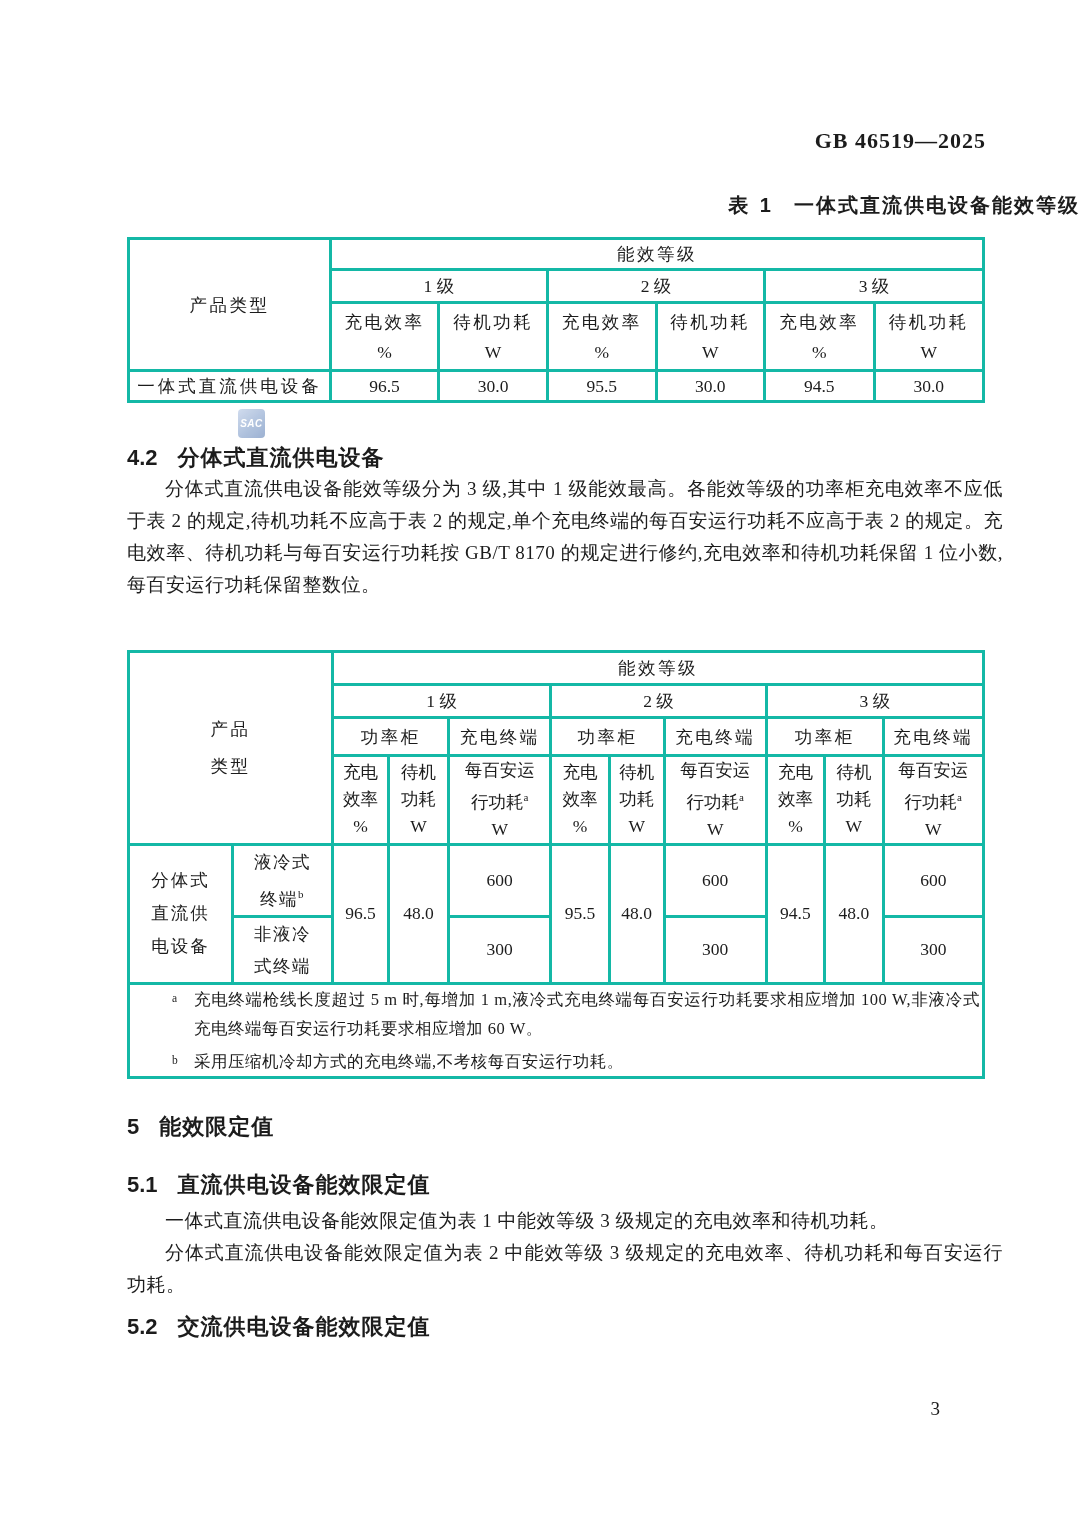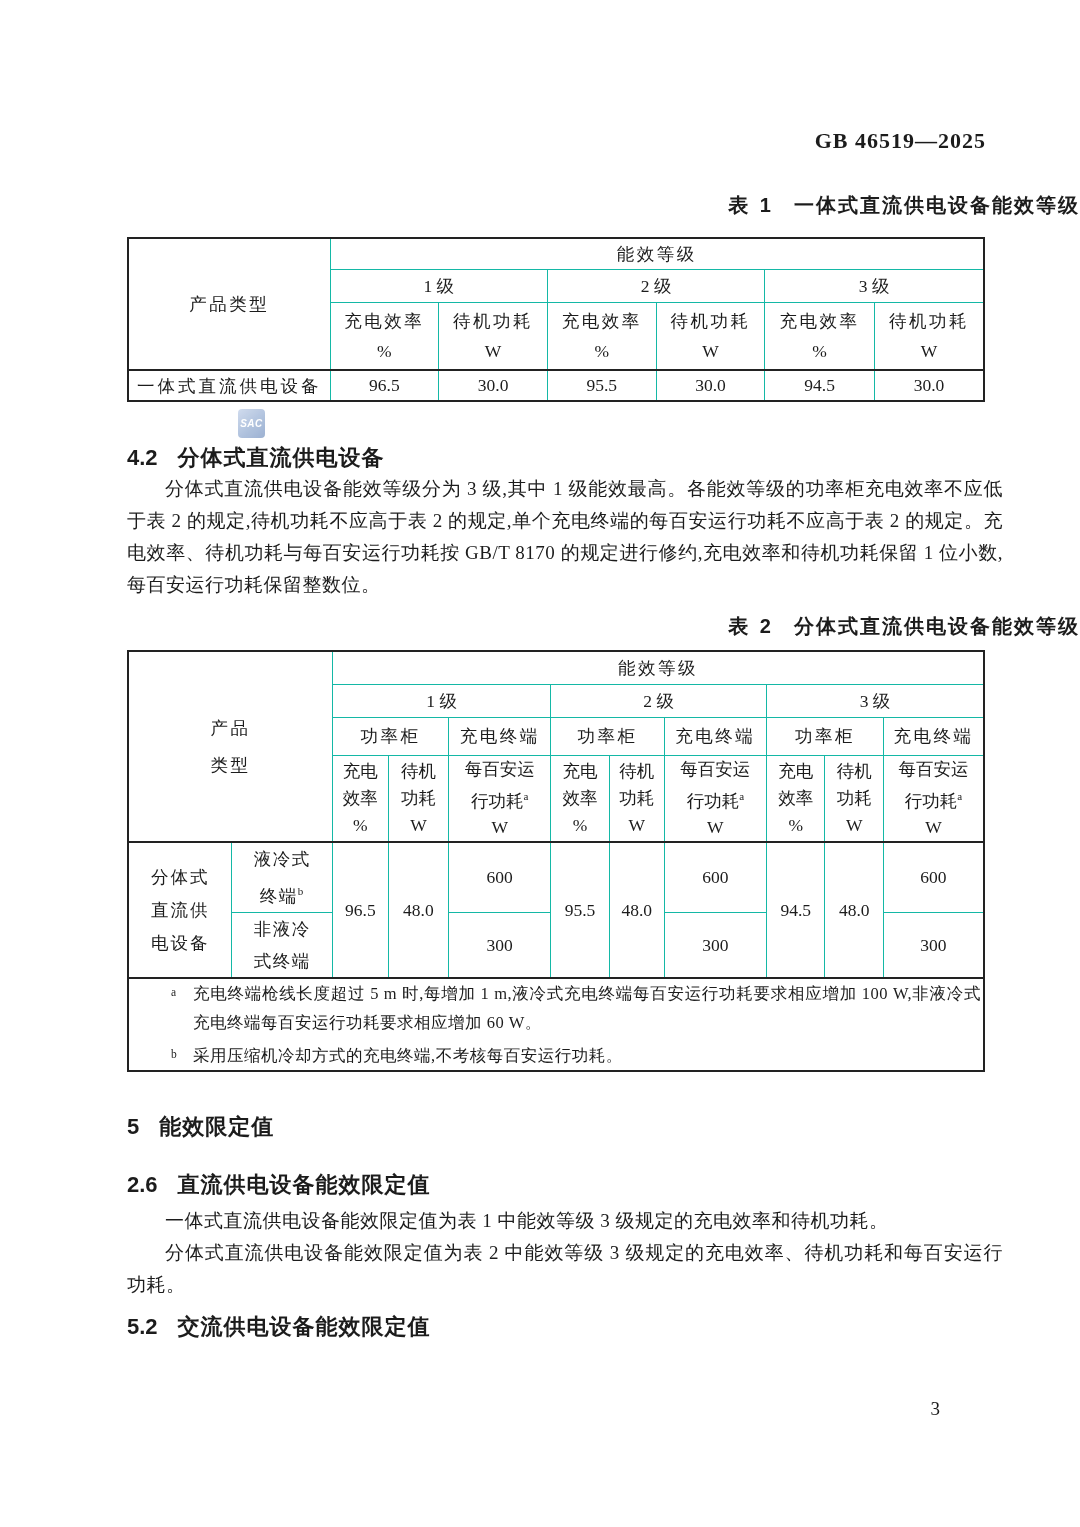"能效等级" table.gbt th, table.gbt td { border: 1px solid #14b8a6 -> 3px solid #14b8a6 }
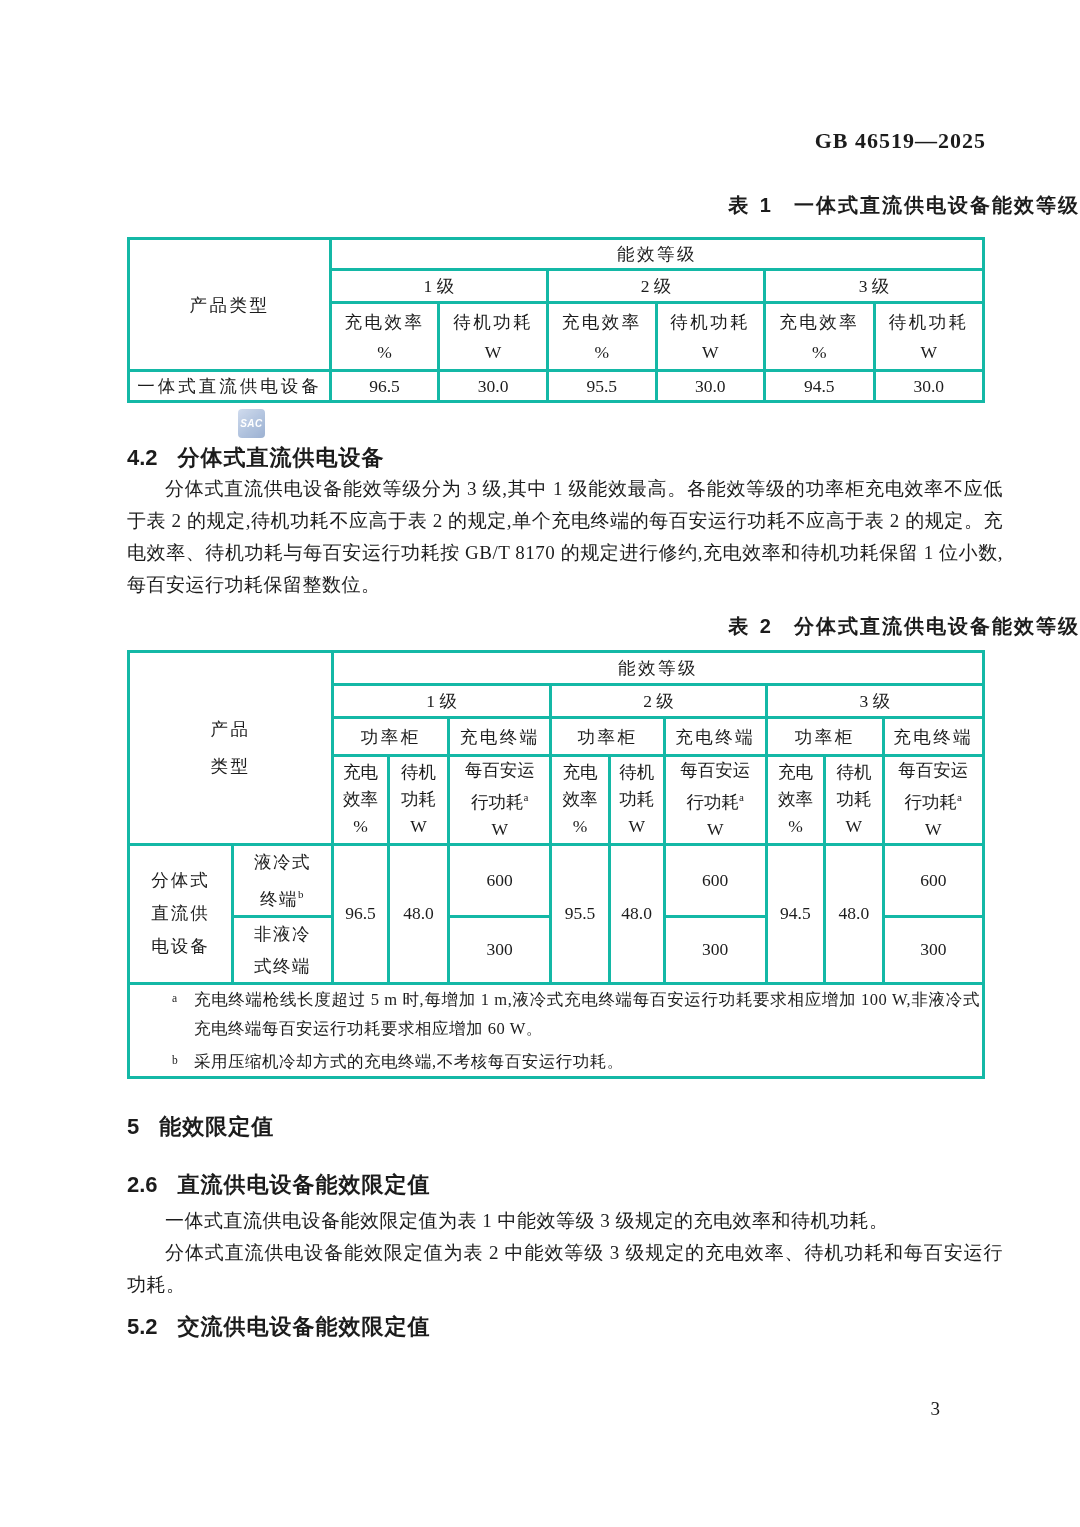"表 2 分体式直流供电设备能效等级" div.tbl-title { html: <div> <span>表 2</span><span>分体式直流供电设备能效等级</span> </div> -> none }
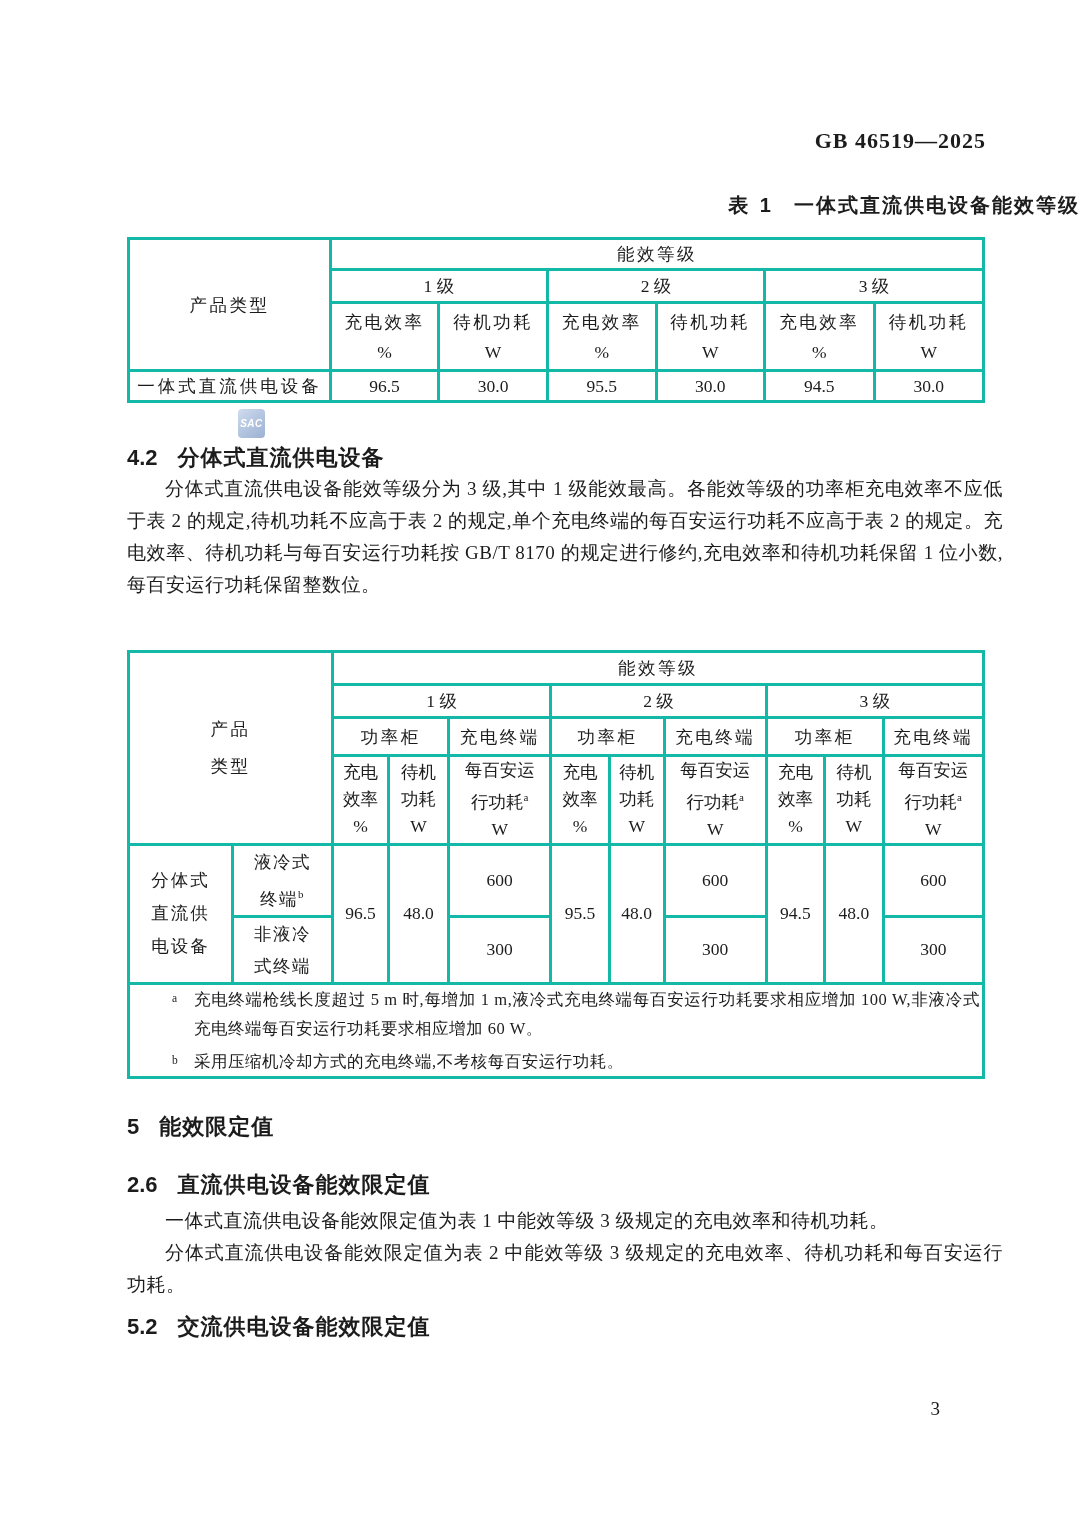"2.6" span.num { text: 2.6 -> 5.1 }
